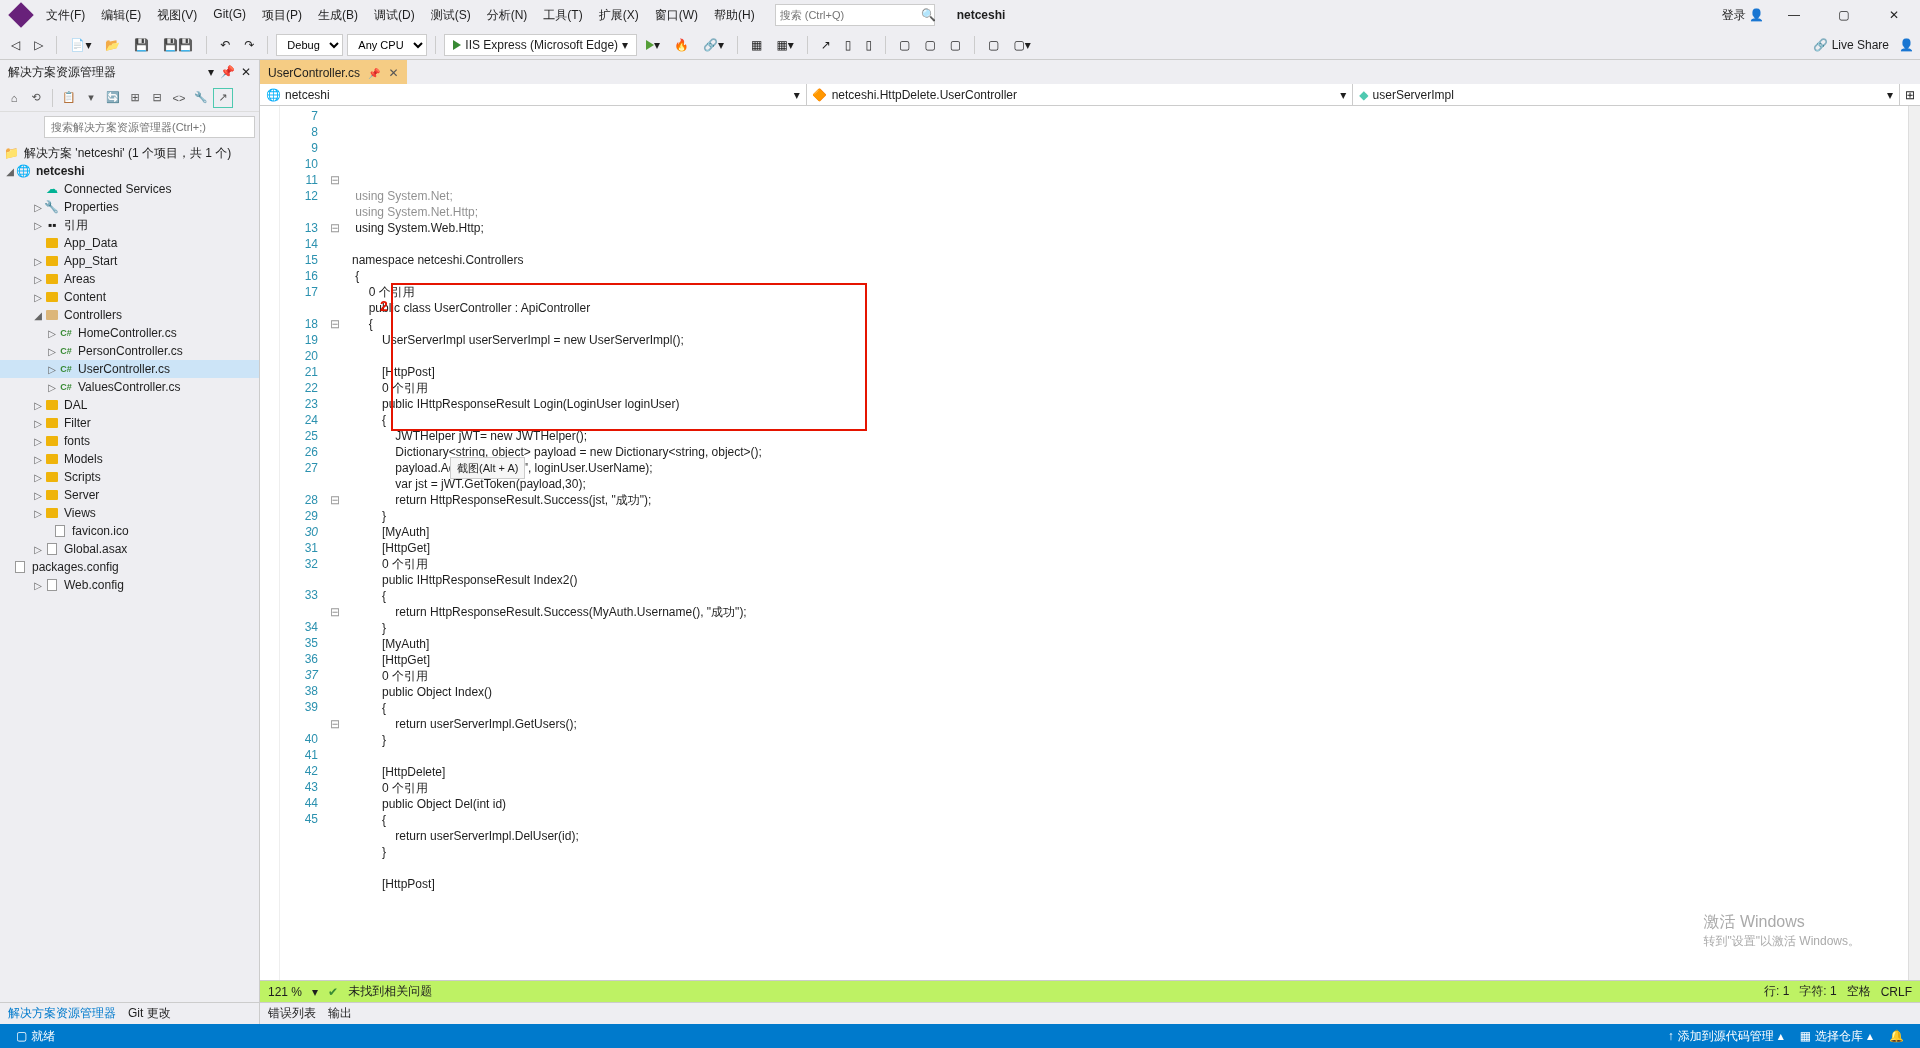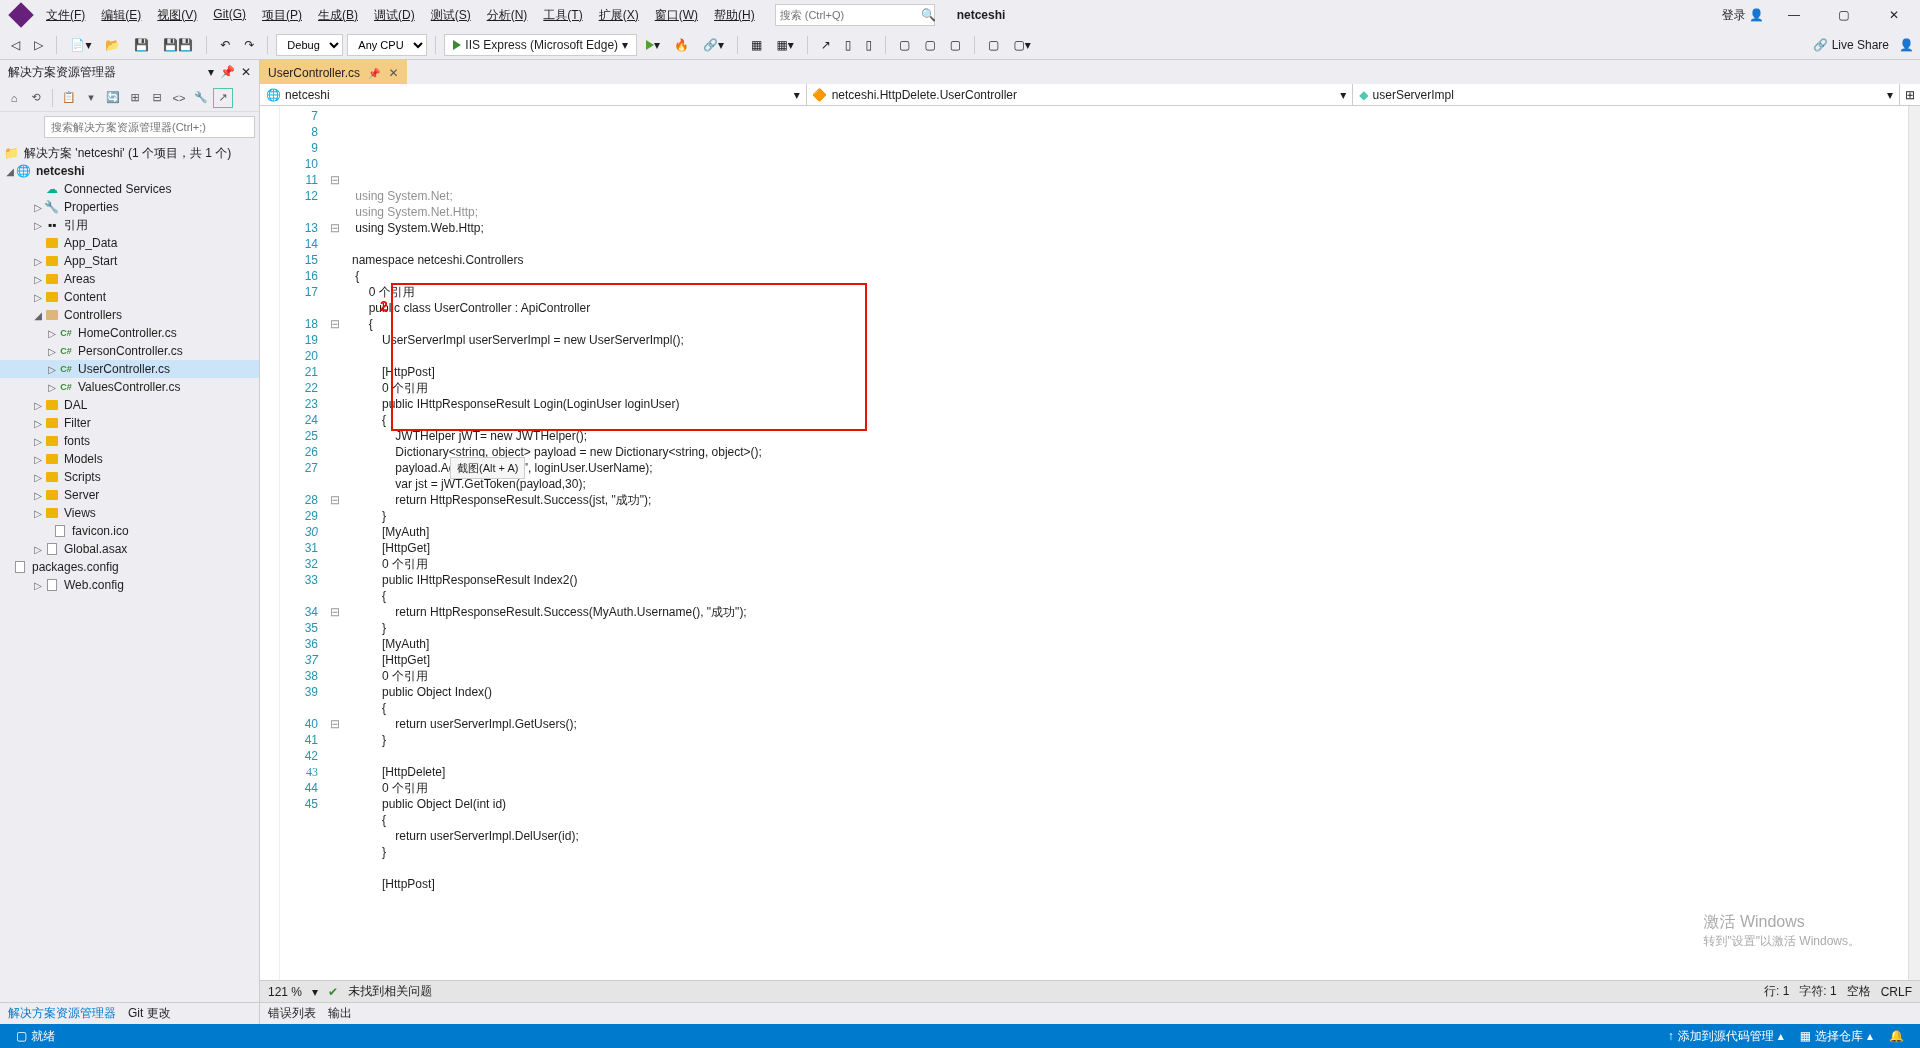"文件(F)" div { text-decoration: underline -> none }
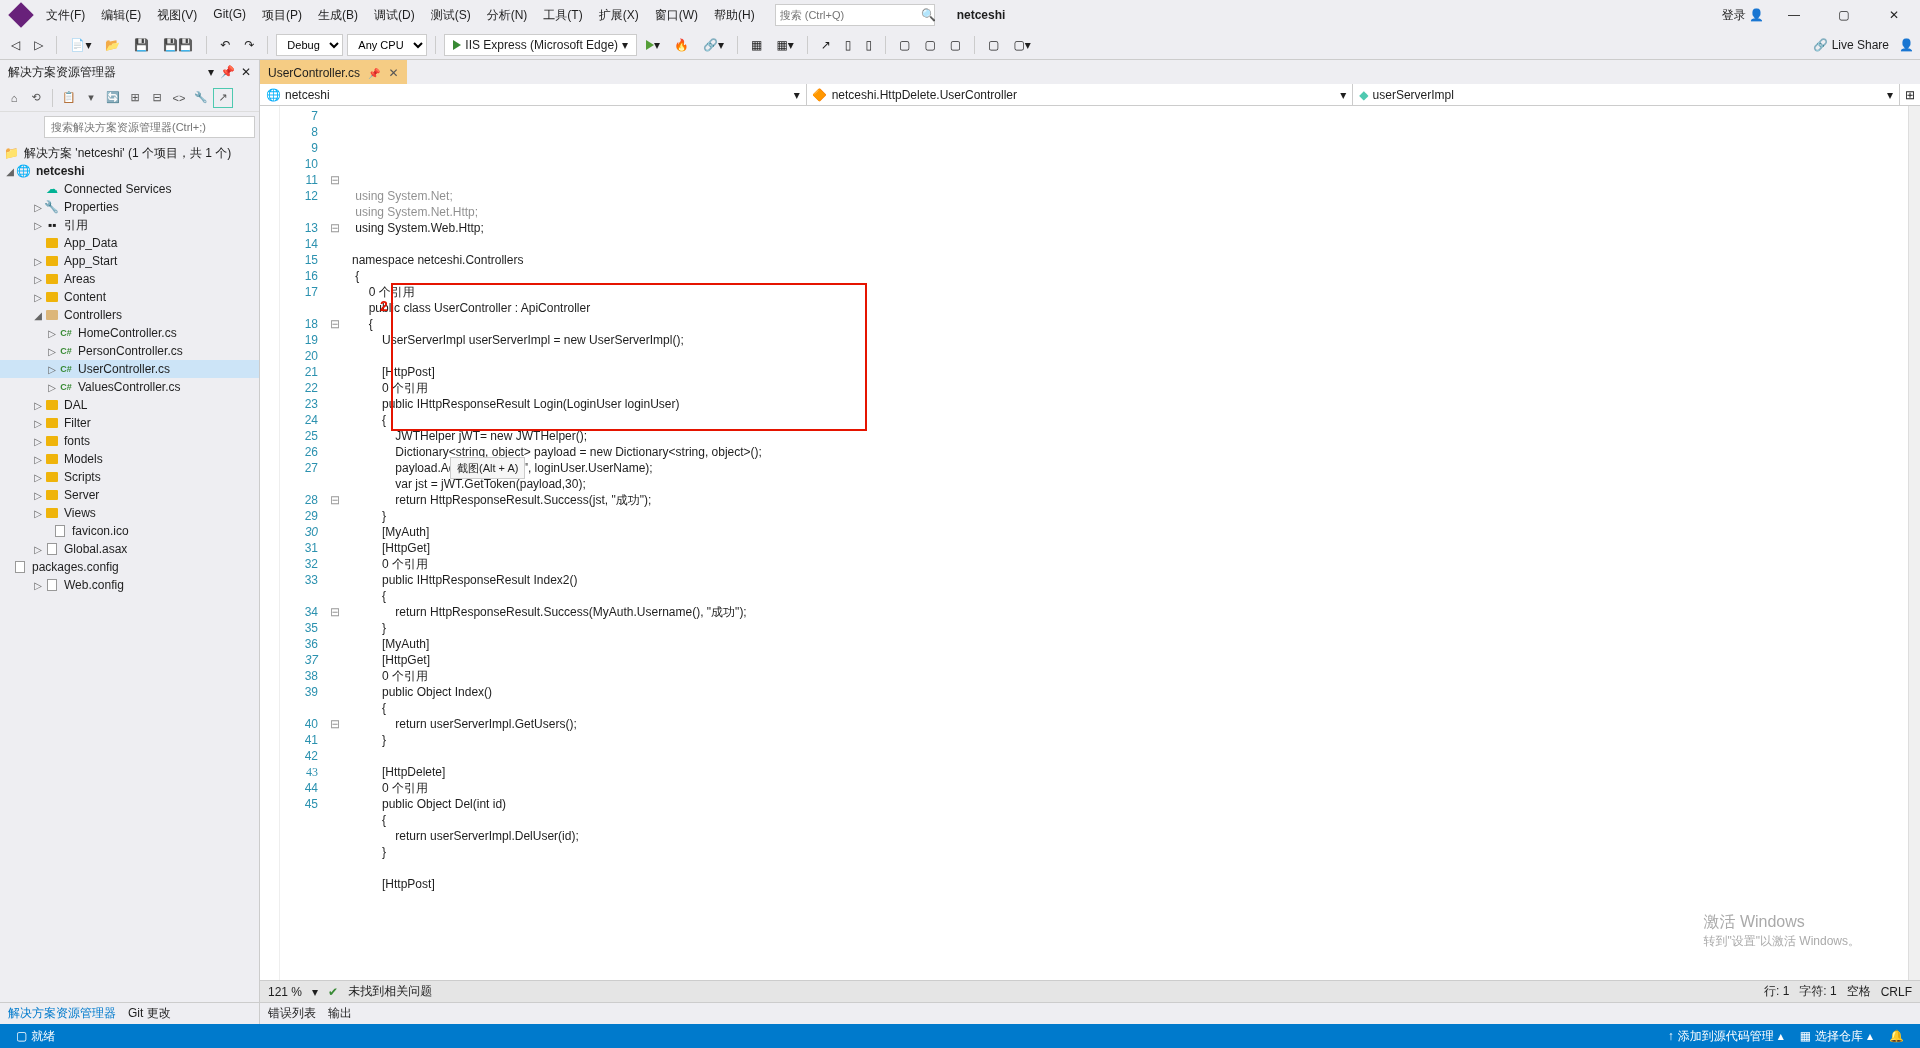"33" div { margin-top: none -> 15px }
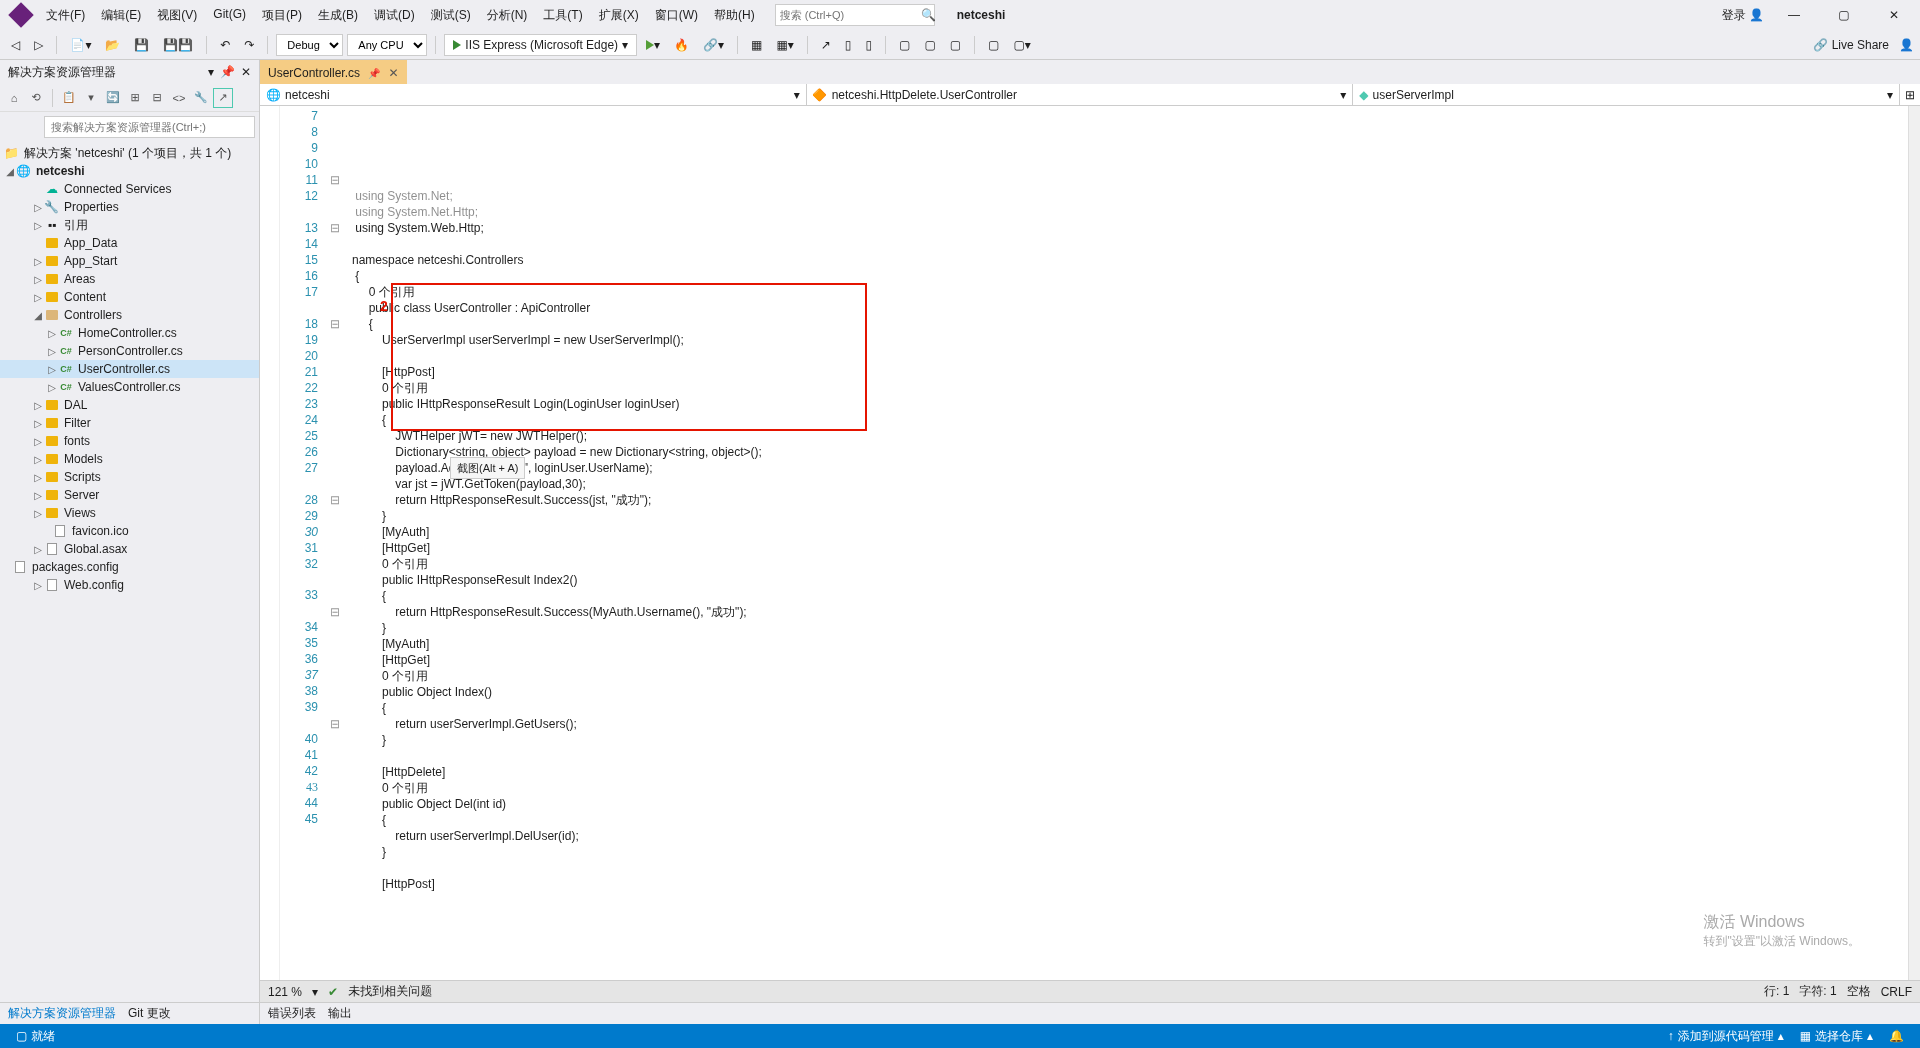"43" div { font-family: Liberation Serif, serif -> none }
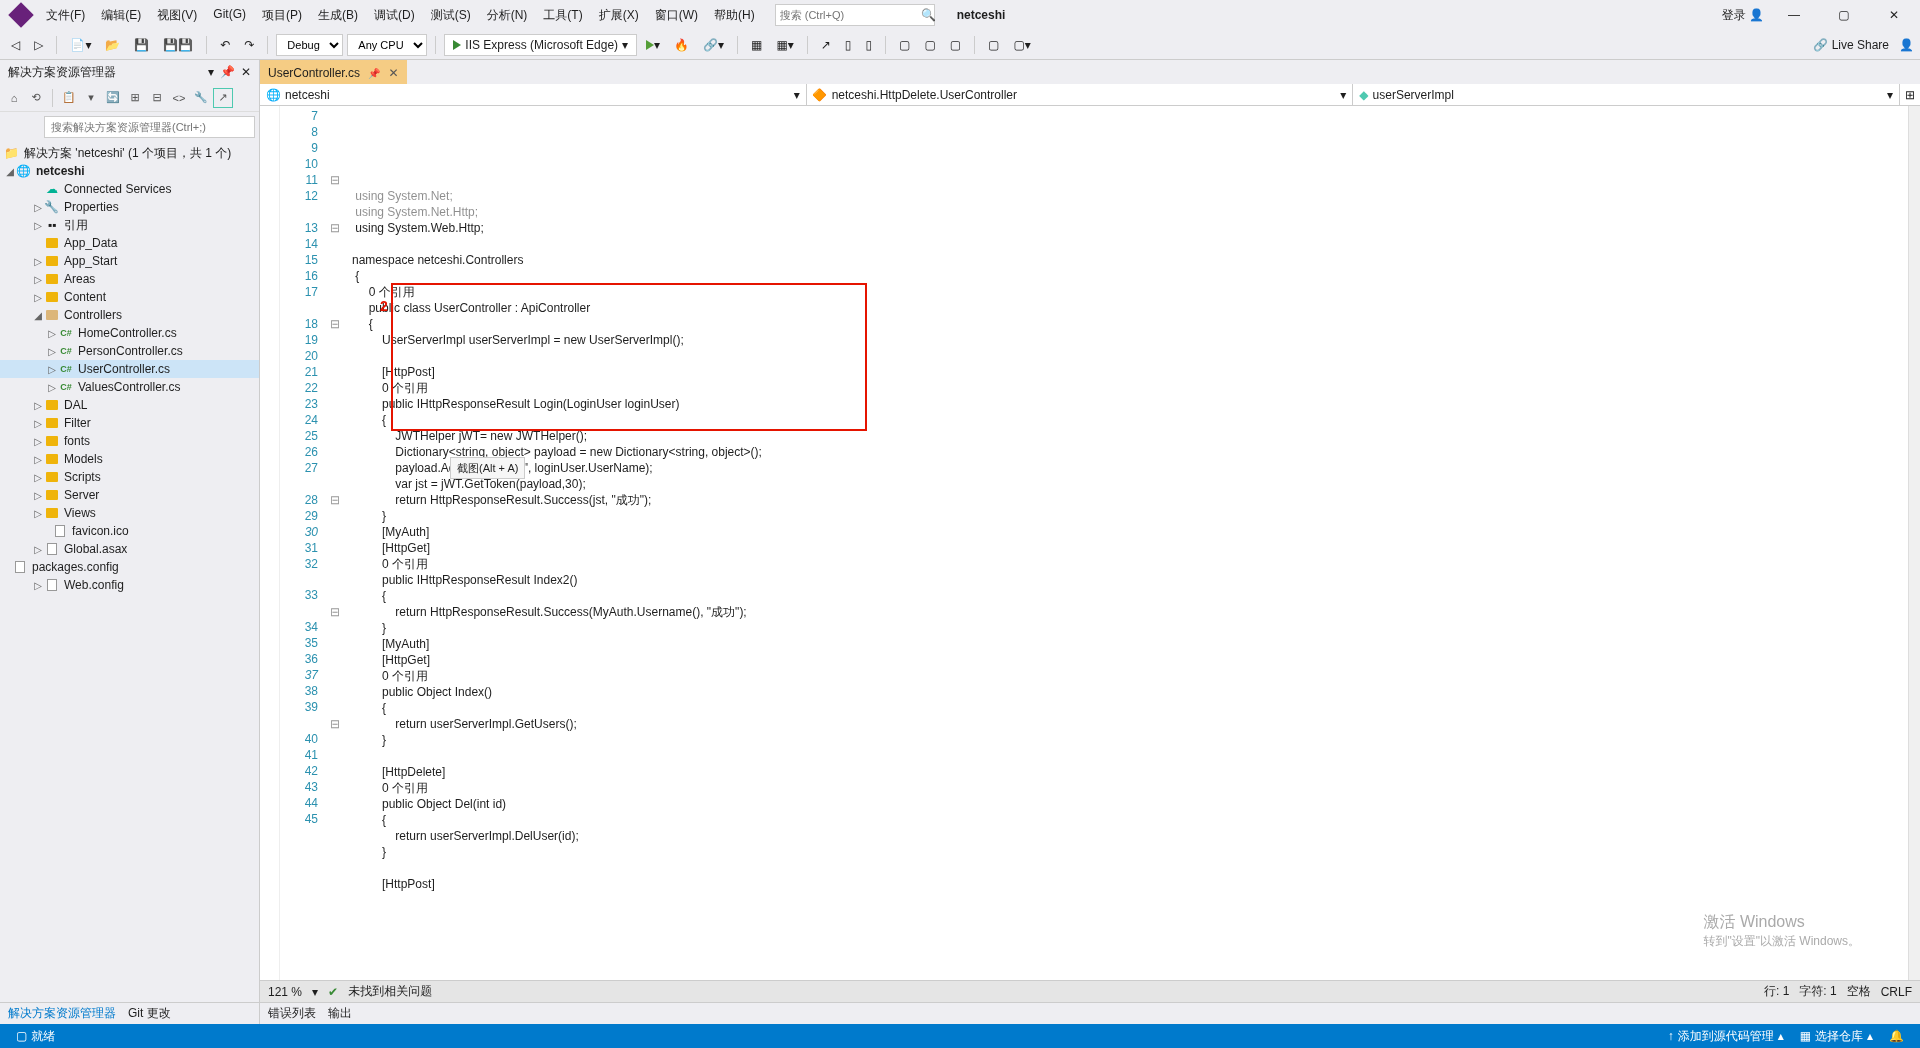"121 %" .editor-status { background: #e5e5e5 -> #bef264 }
